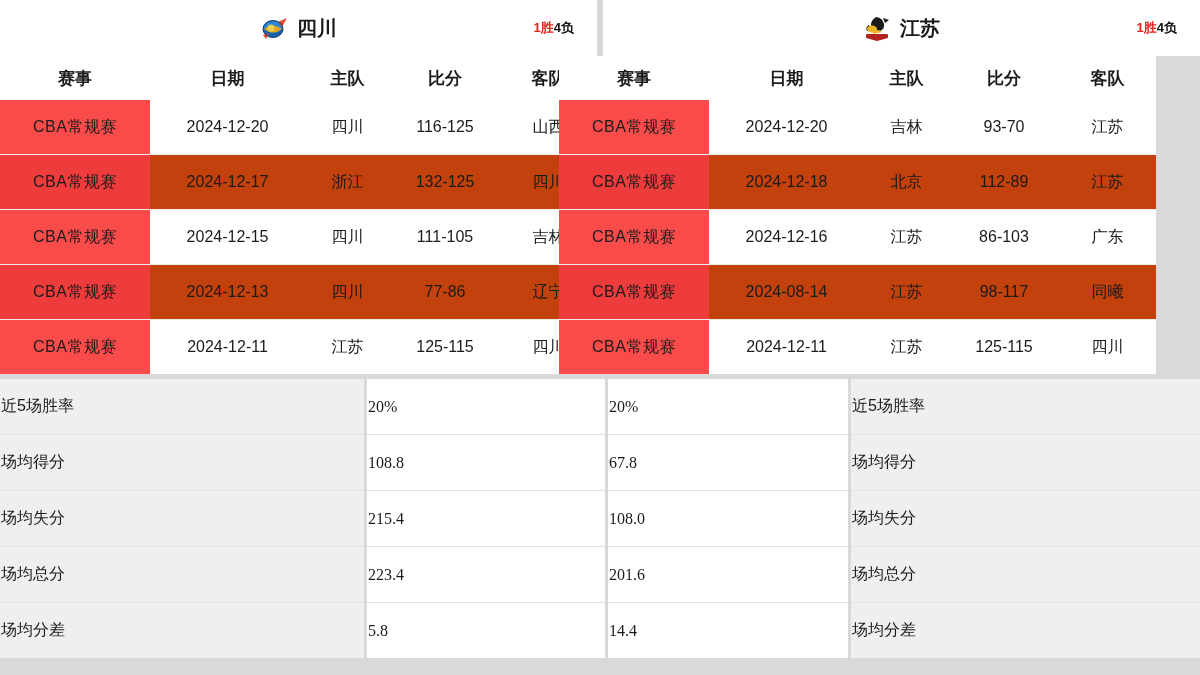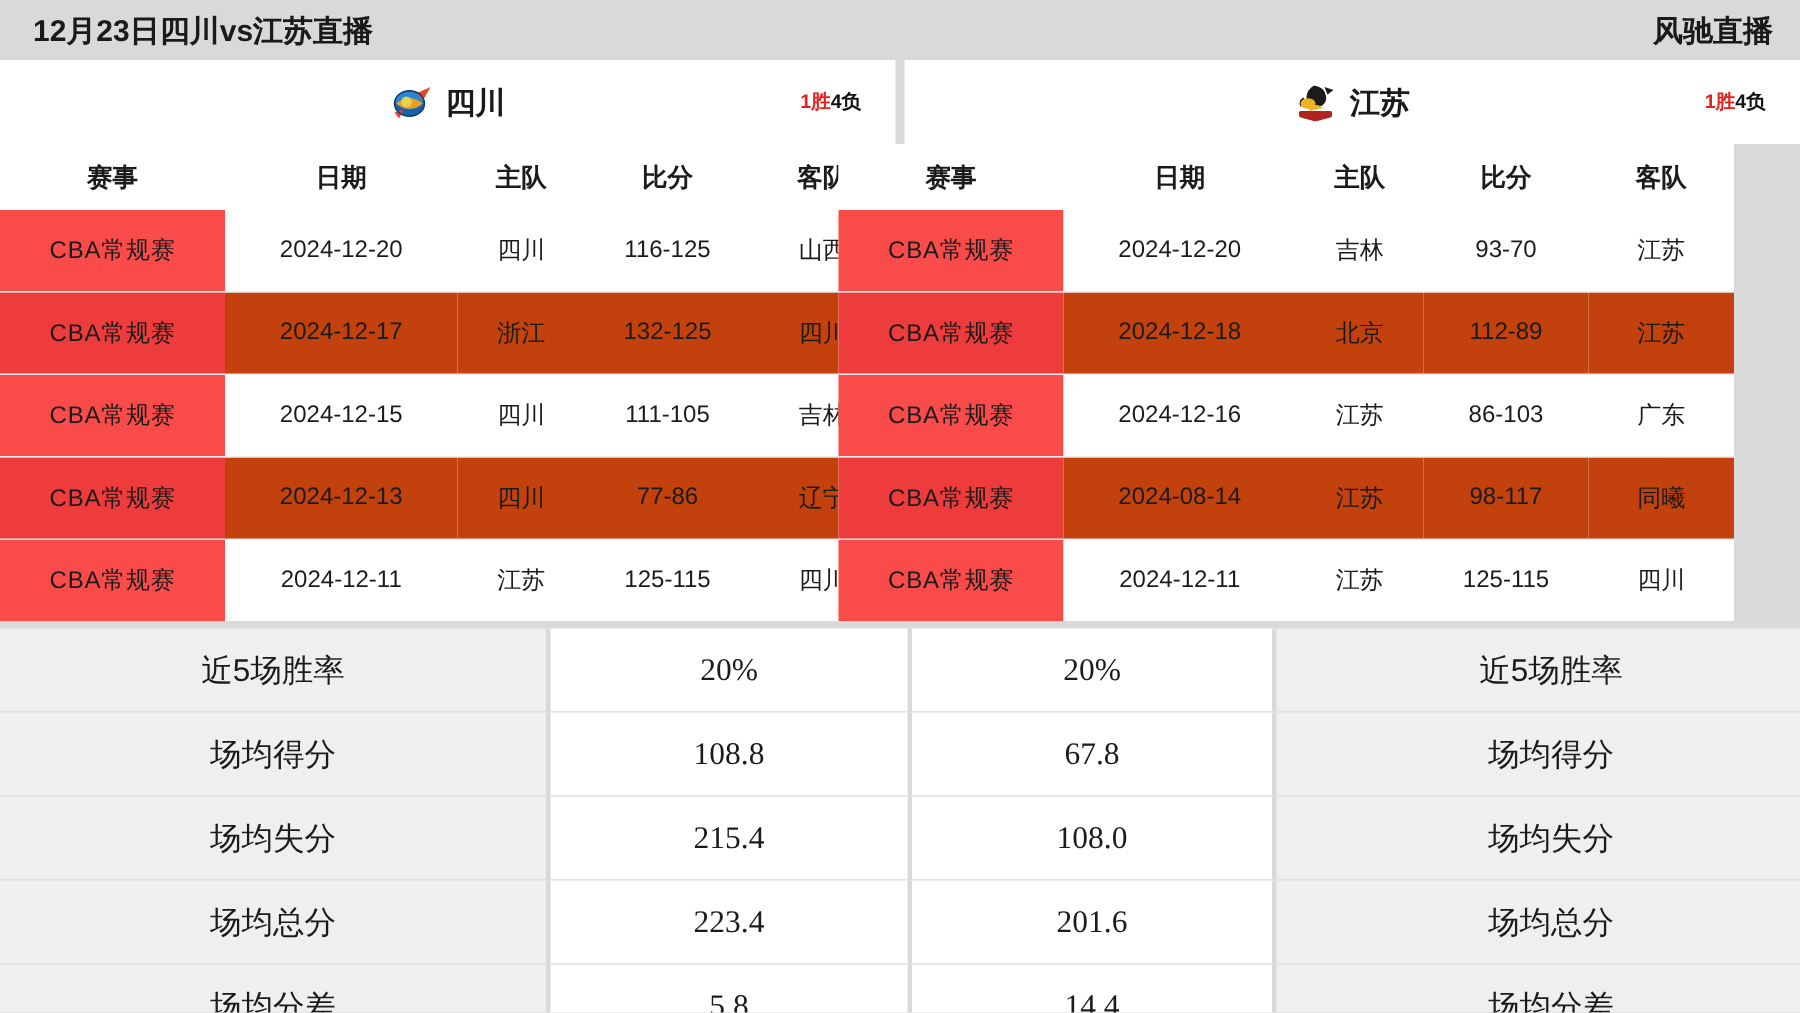"12月23日四川vs江苏直播" div.topbar { html: <div> <div>12月23日四川vs江苏直播</div> <div>风驰直播</div> </div> -> none }
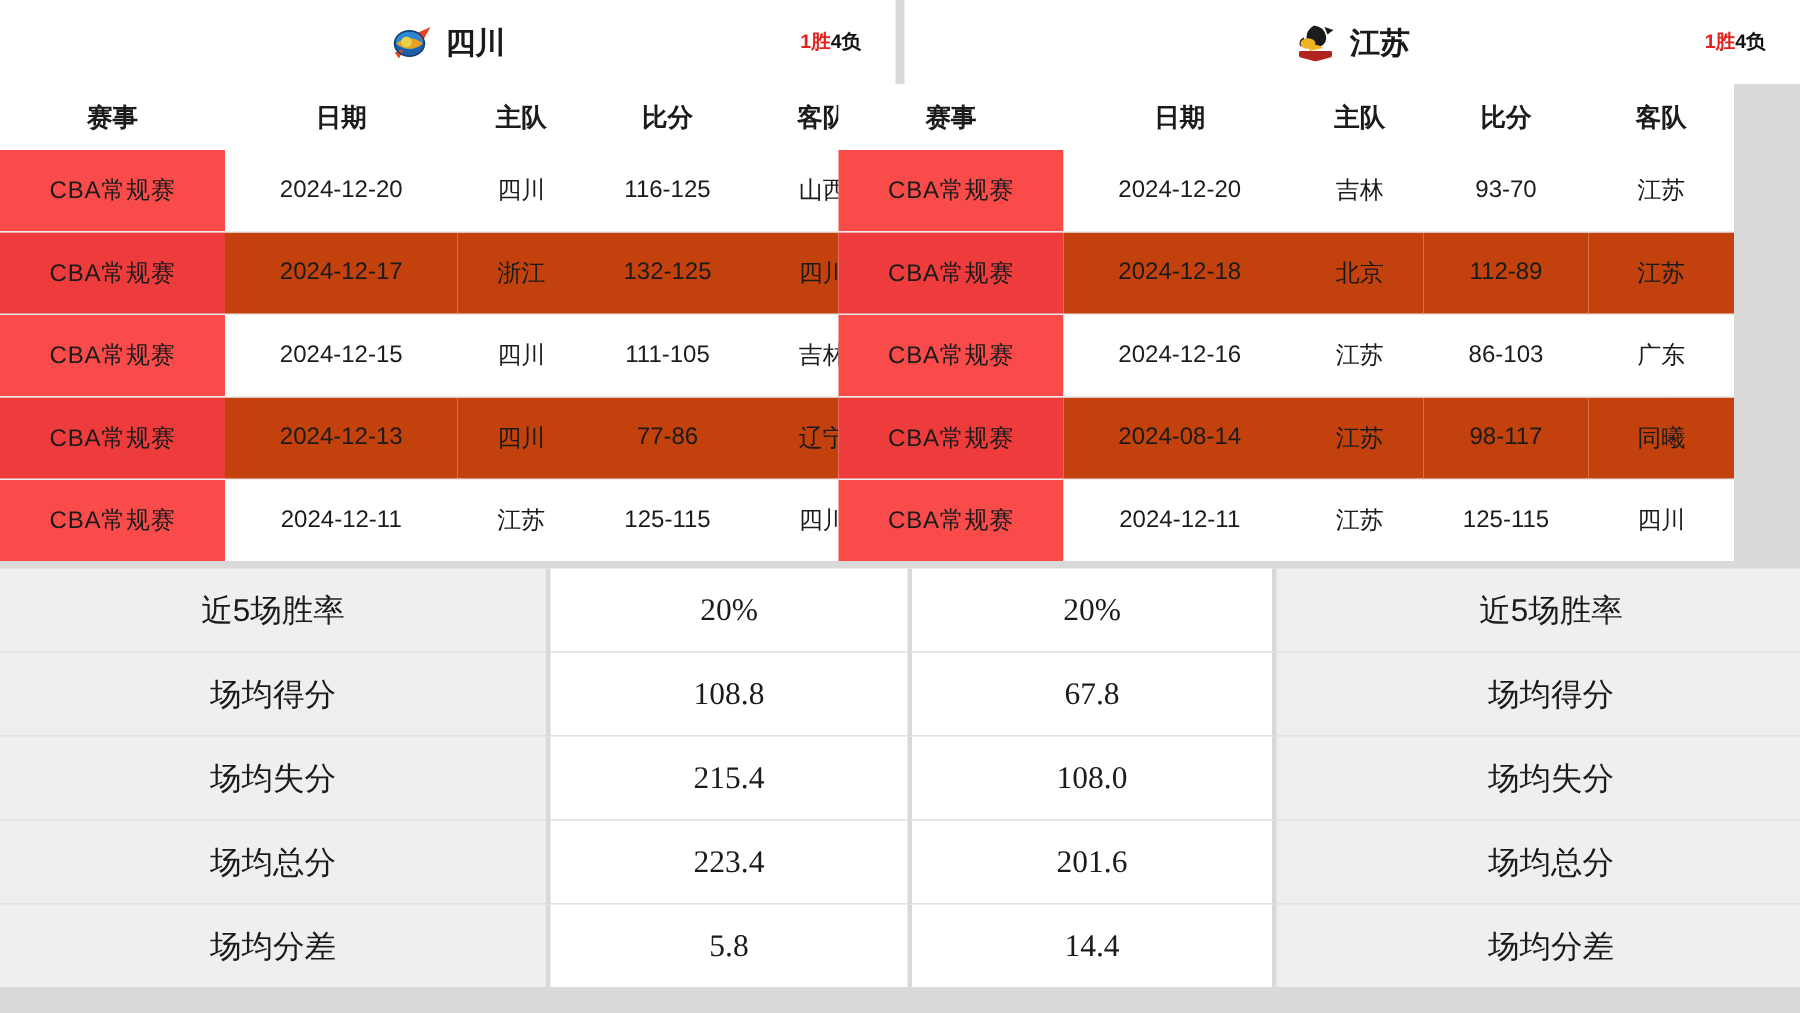"近5场胜率" table.statstbl td { font-size: 21px -> 16px; text-align: center -> none }
